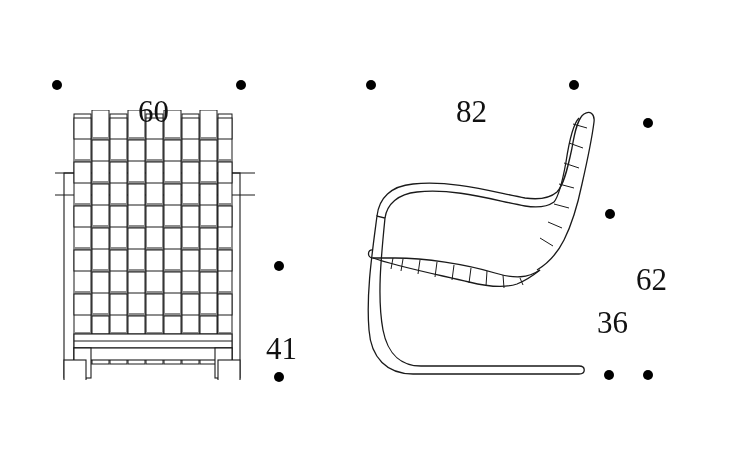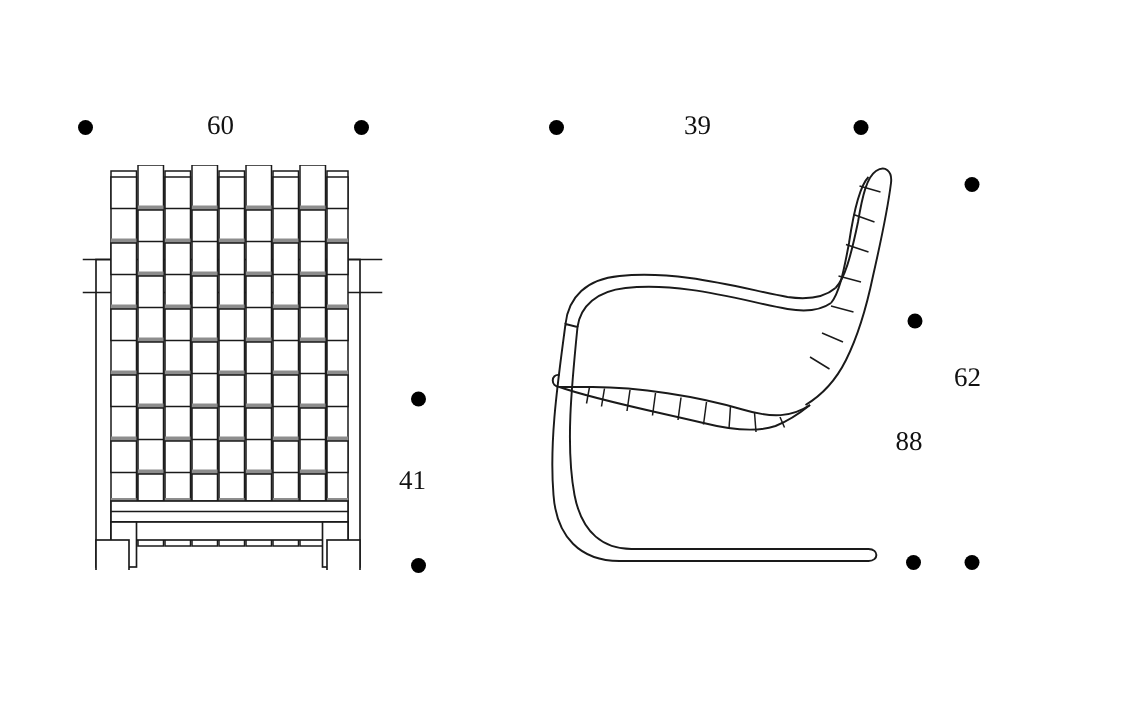"60" .dim-label { font-size: 18px -> 31px; margin-top: none -> 28px }
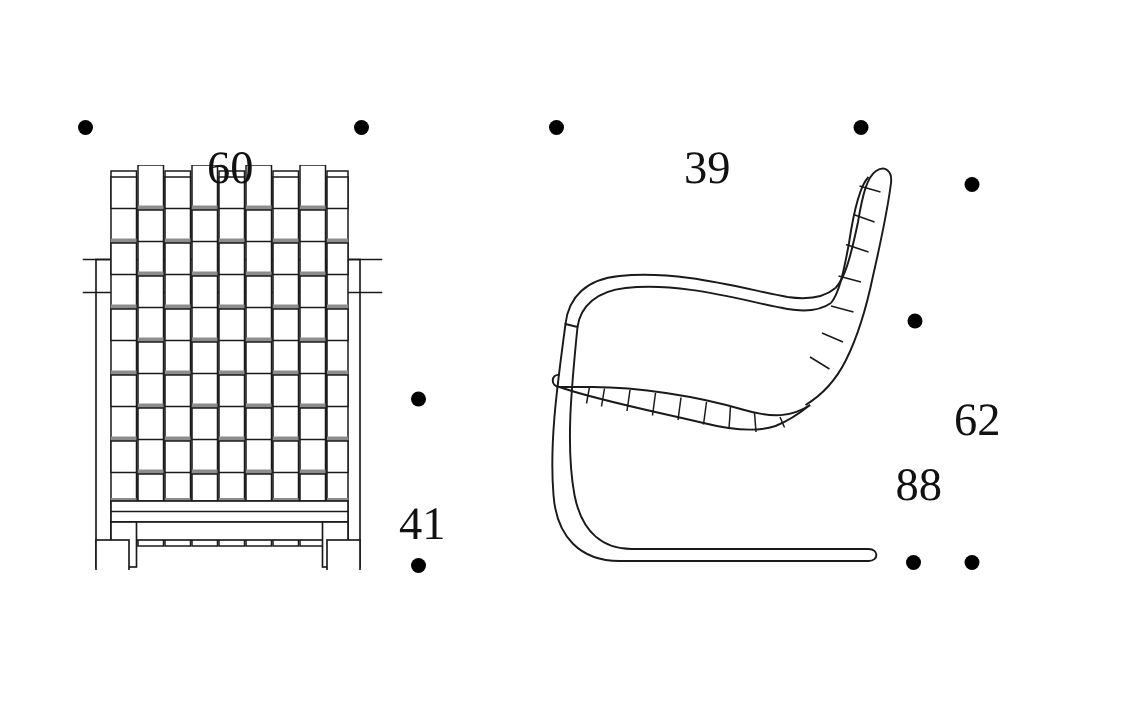"39" div.dim-label { text: 39 -> 82 }
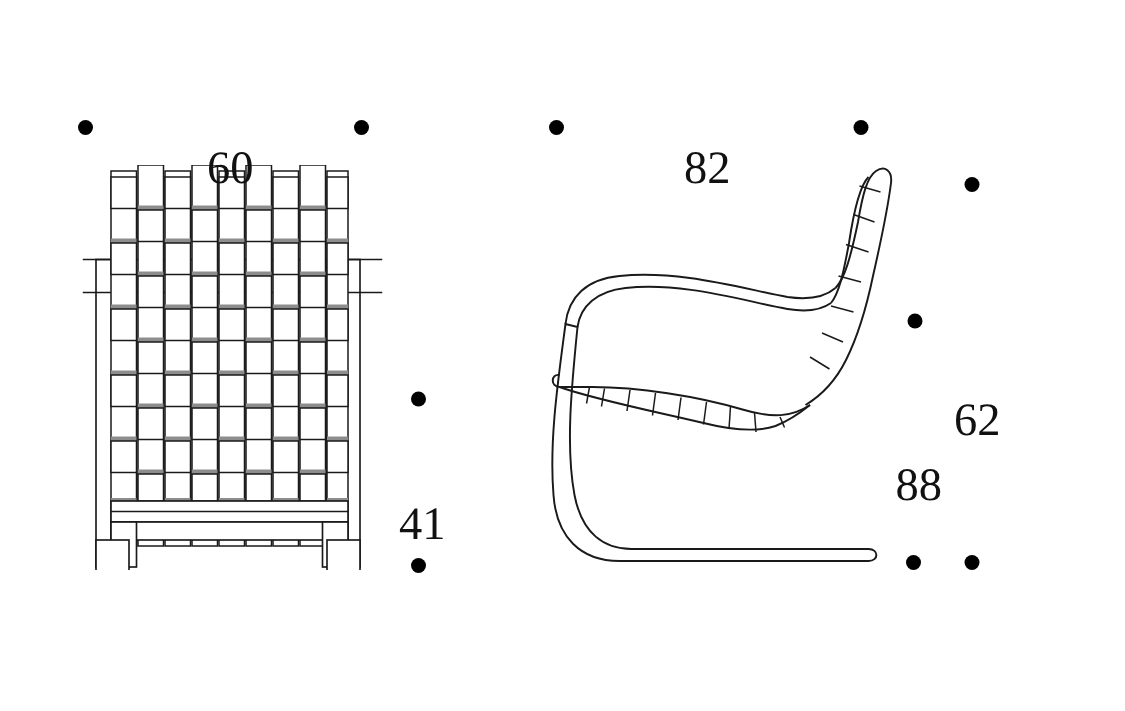"88" div.dim-label { text: 88 -> 36 }
